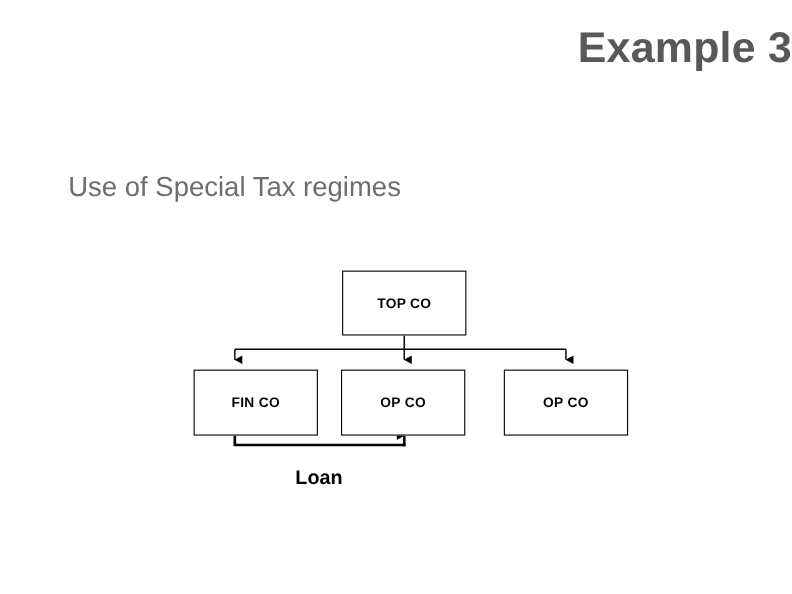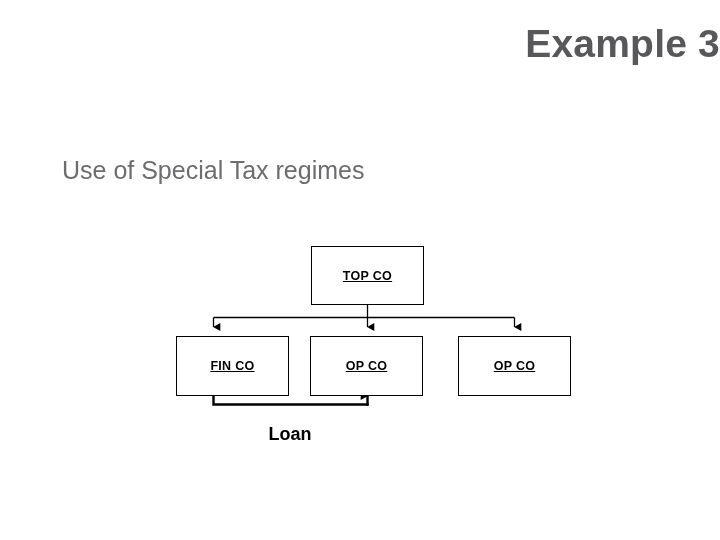"TOP CO" .node { text-decoration: underline -> none }
